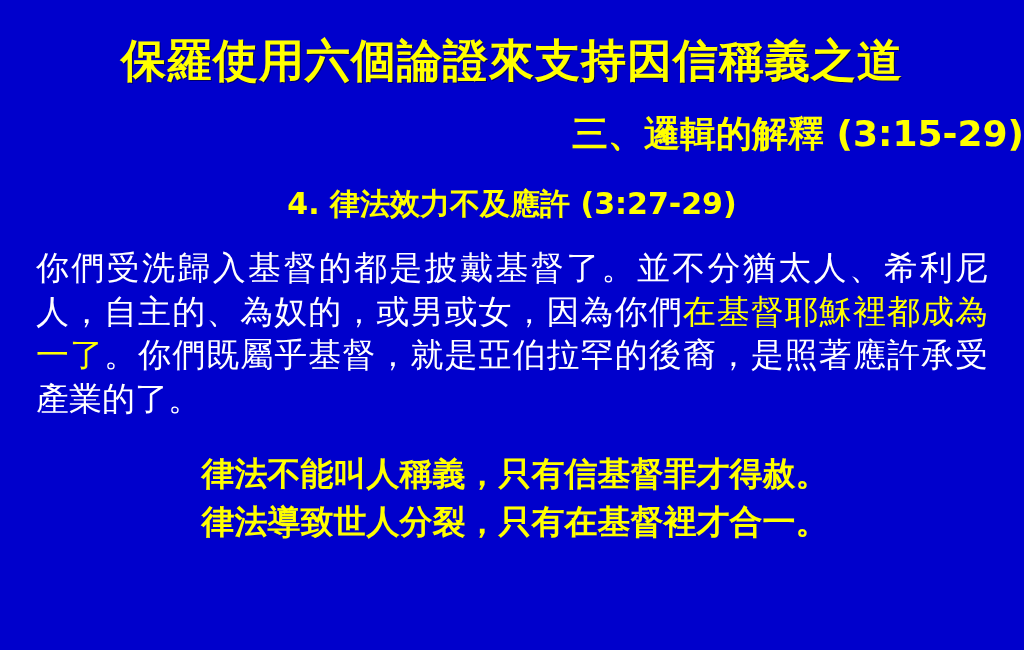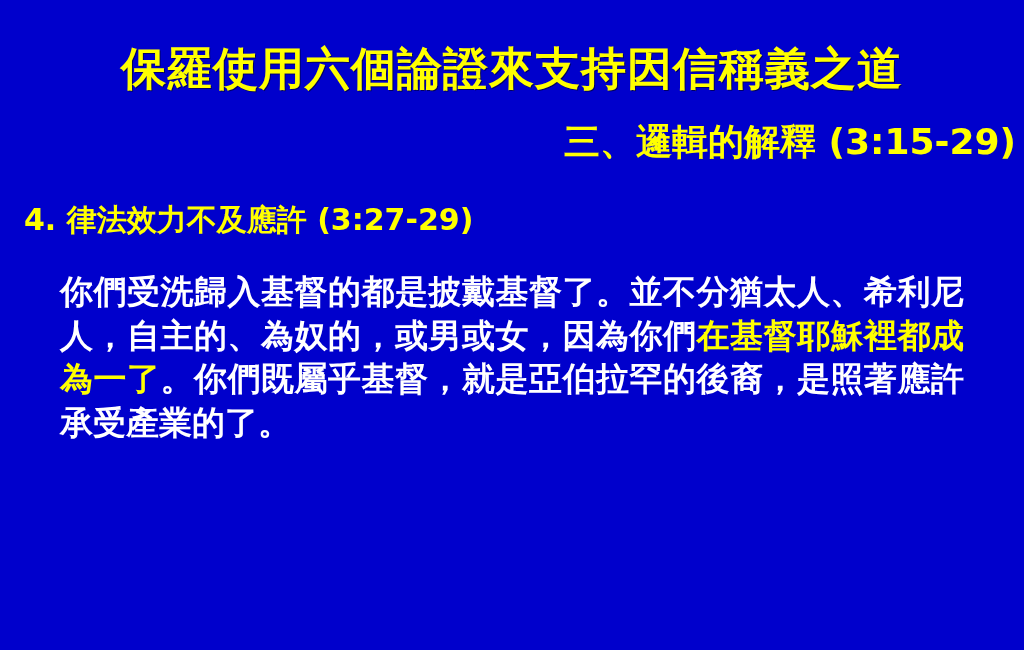"保羅使用六個論證來支持因信稱義之道" .slide { padding: 8px -> 0 }
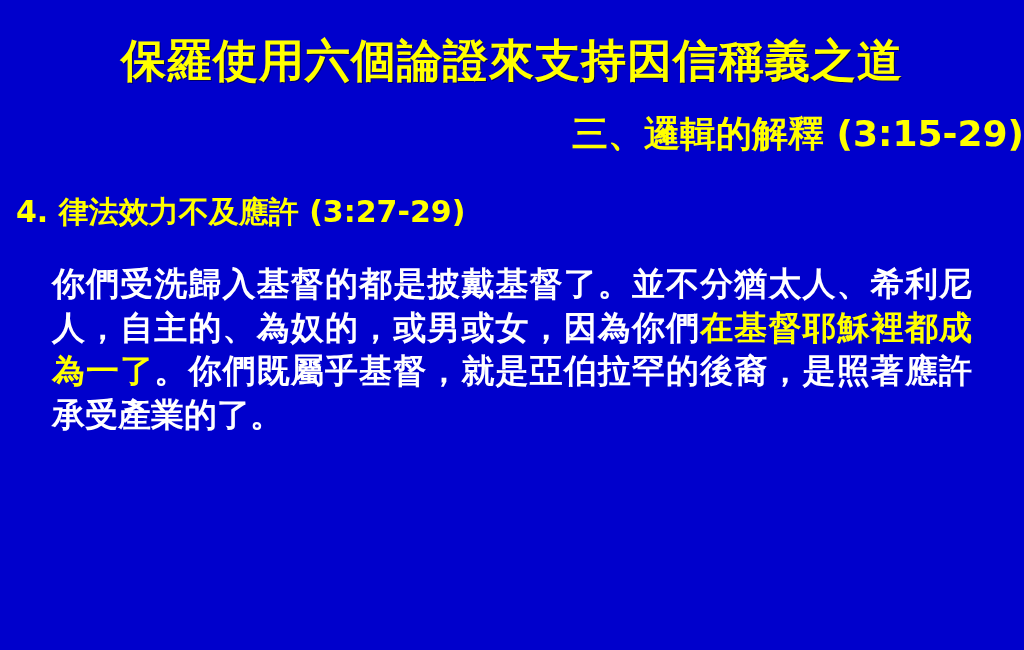"4. 律法效力不及應許 (3:27-29)" .subsubtitle { margin: 16px -> 8px; text-align: left -> center }
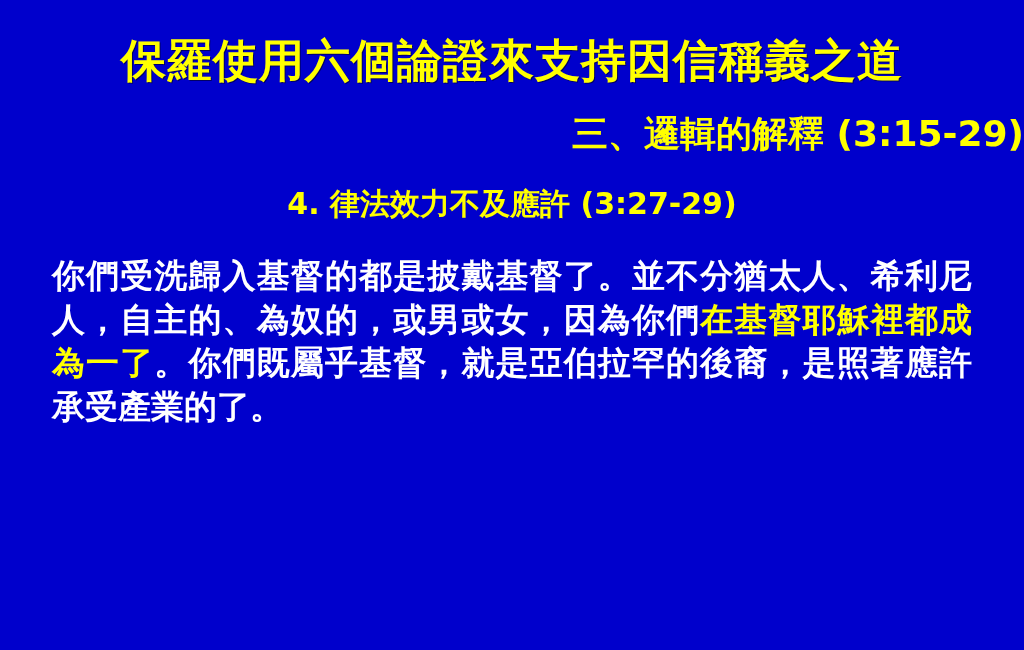"你們受洗歸入基督的都是披戴基督了。並不分猶太人、希利尼人，自主的、為奴的，或男或" .body-text { font-weight: bold -> normal; margin: 16px -> 0 }
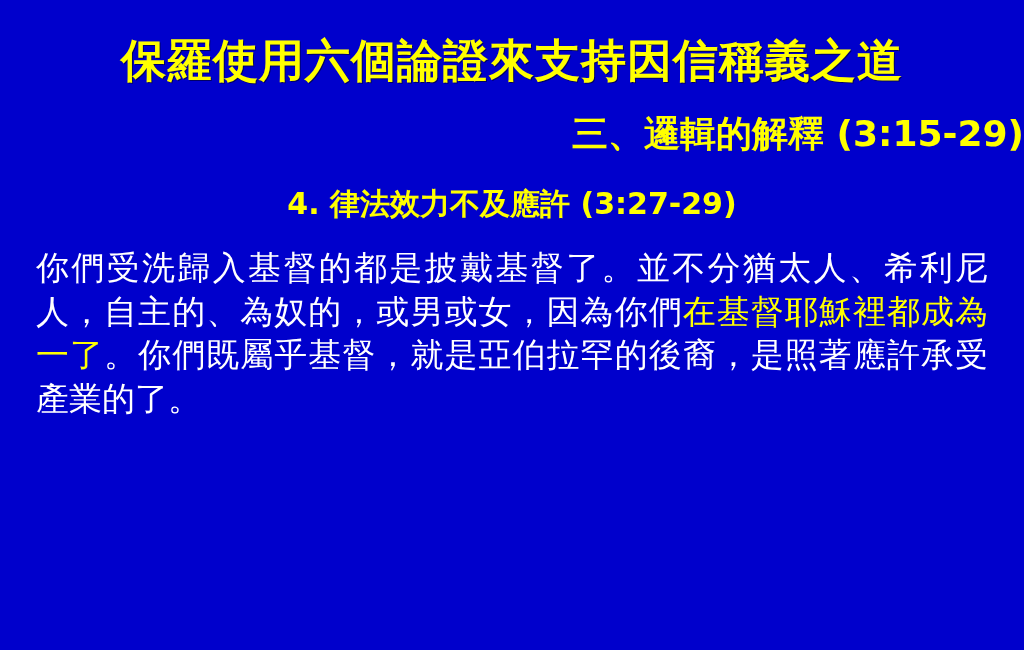"律法不能叫人稱義，只有信基督罪才得赦。" div.conclusions { html: none -> <div> <p>律法不能叫人稱義，只有信基督罪才得赦。</p> <p>律法導致世人分裂，只有在基督裡才合一。</p> </div> }
